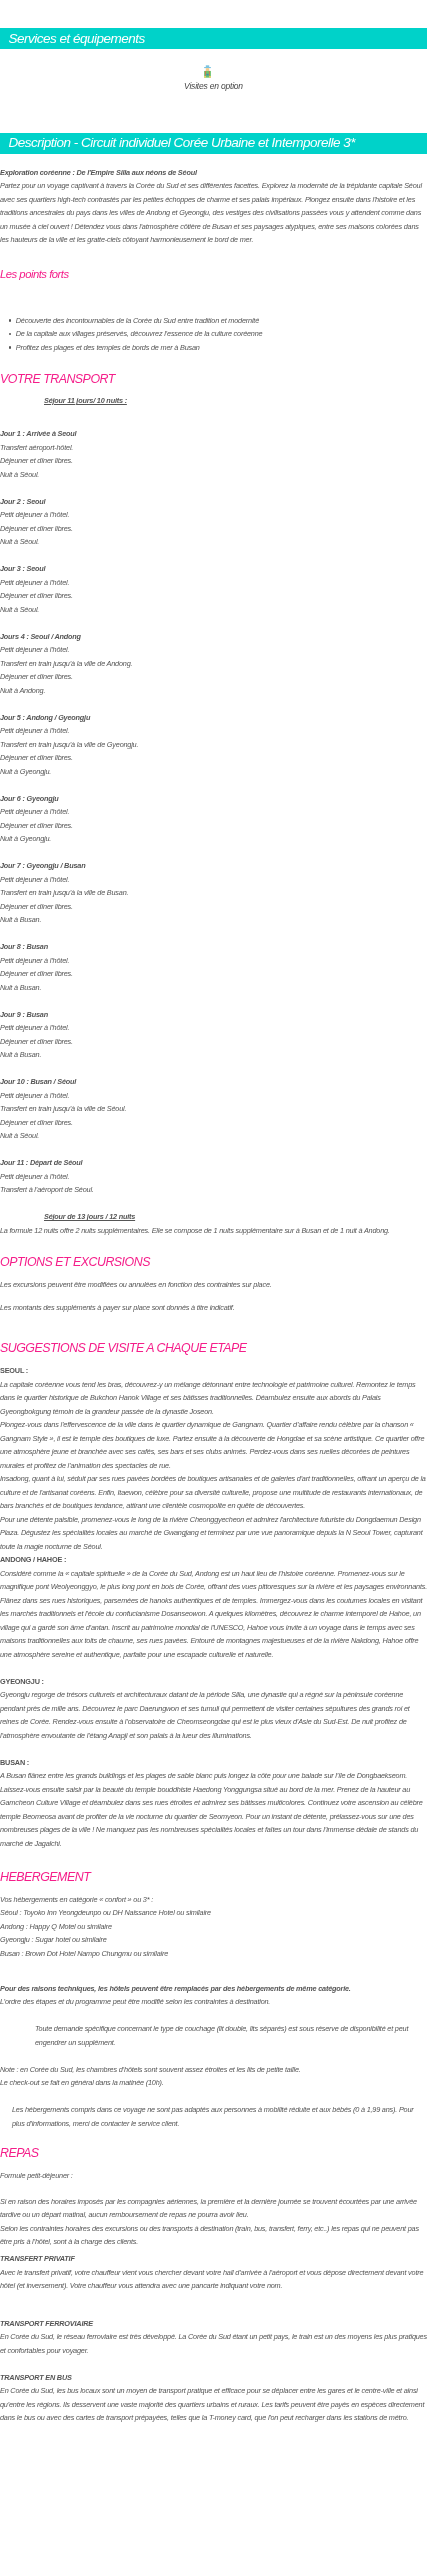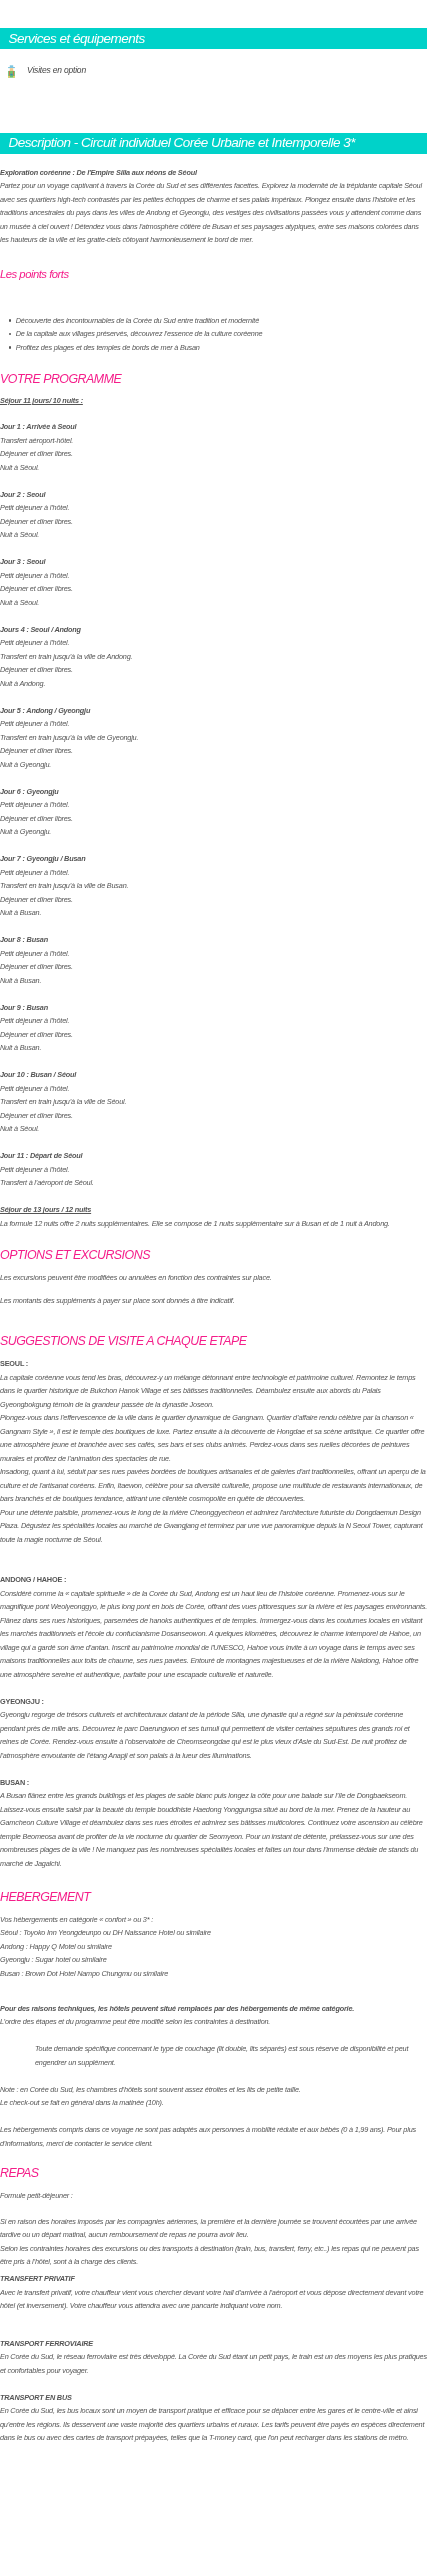"Visites en option" .service-row { flex-direction: none -> column }
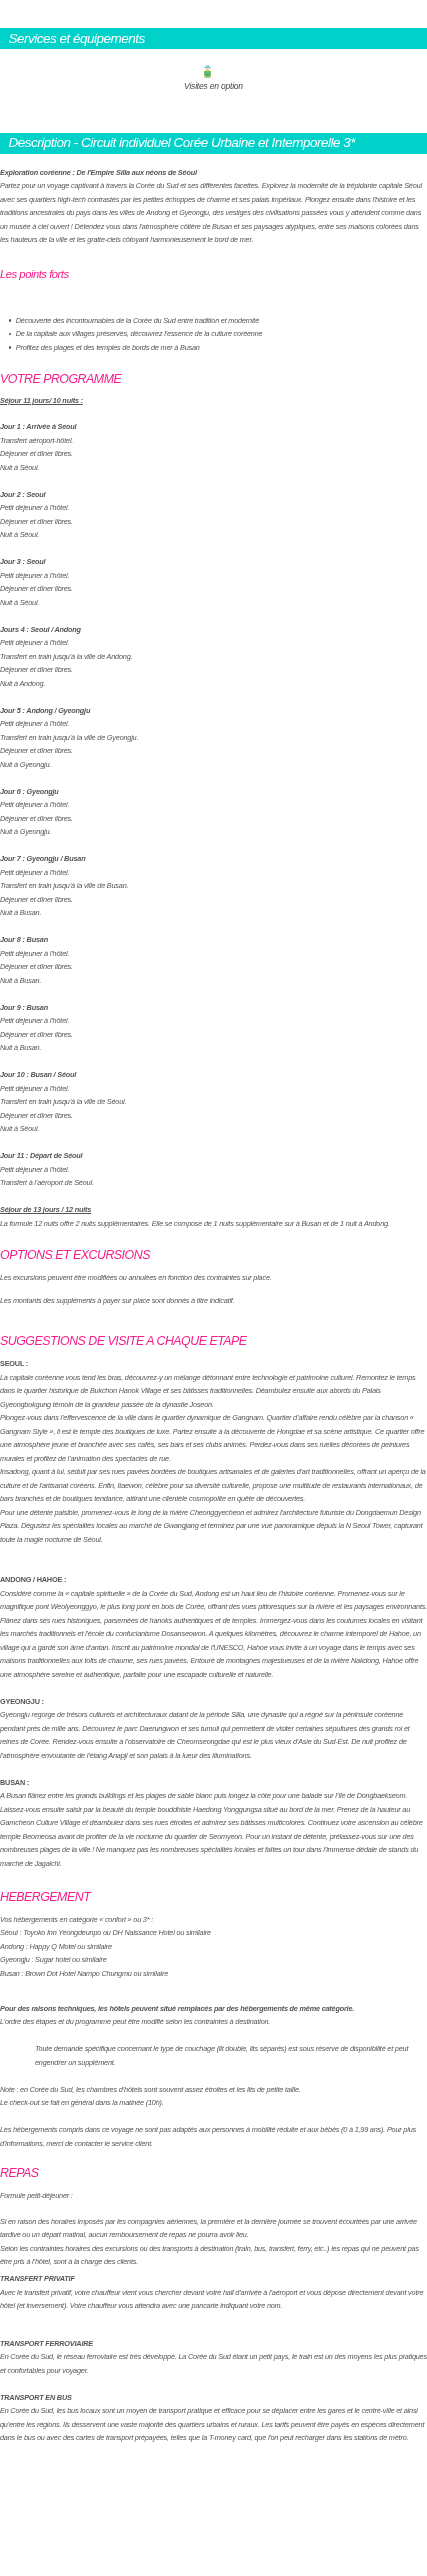"VOTRE PROGRAMME" h2.pink { text: PROGRAMME -> TRANSPORT }
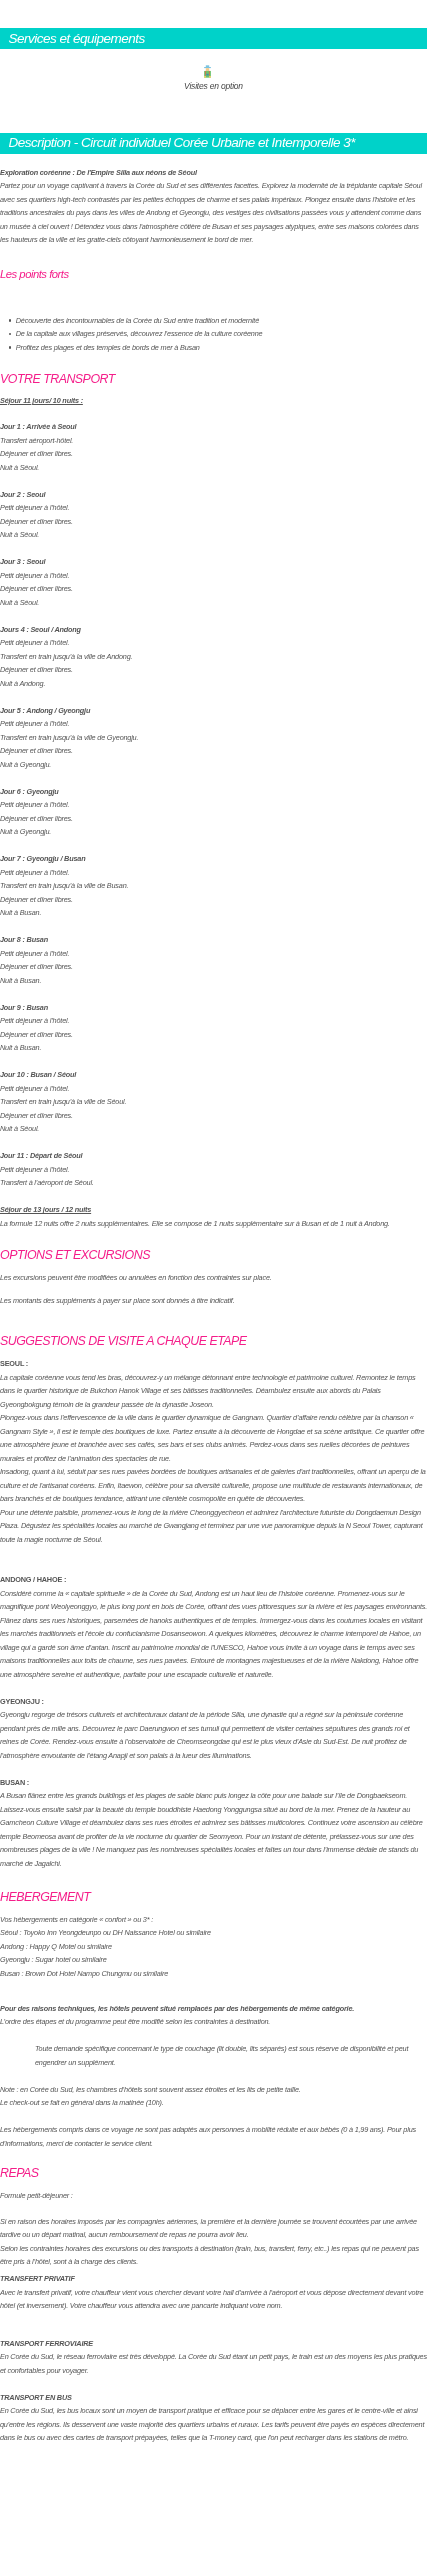"Séjour 11 jours/ 10 nuits" .u { margin-left: none -> 44px }
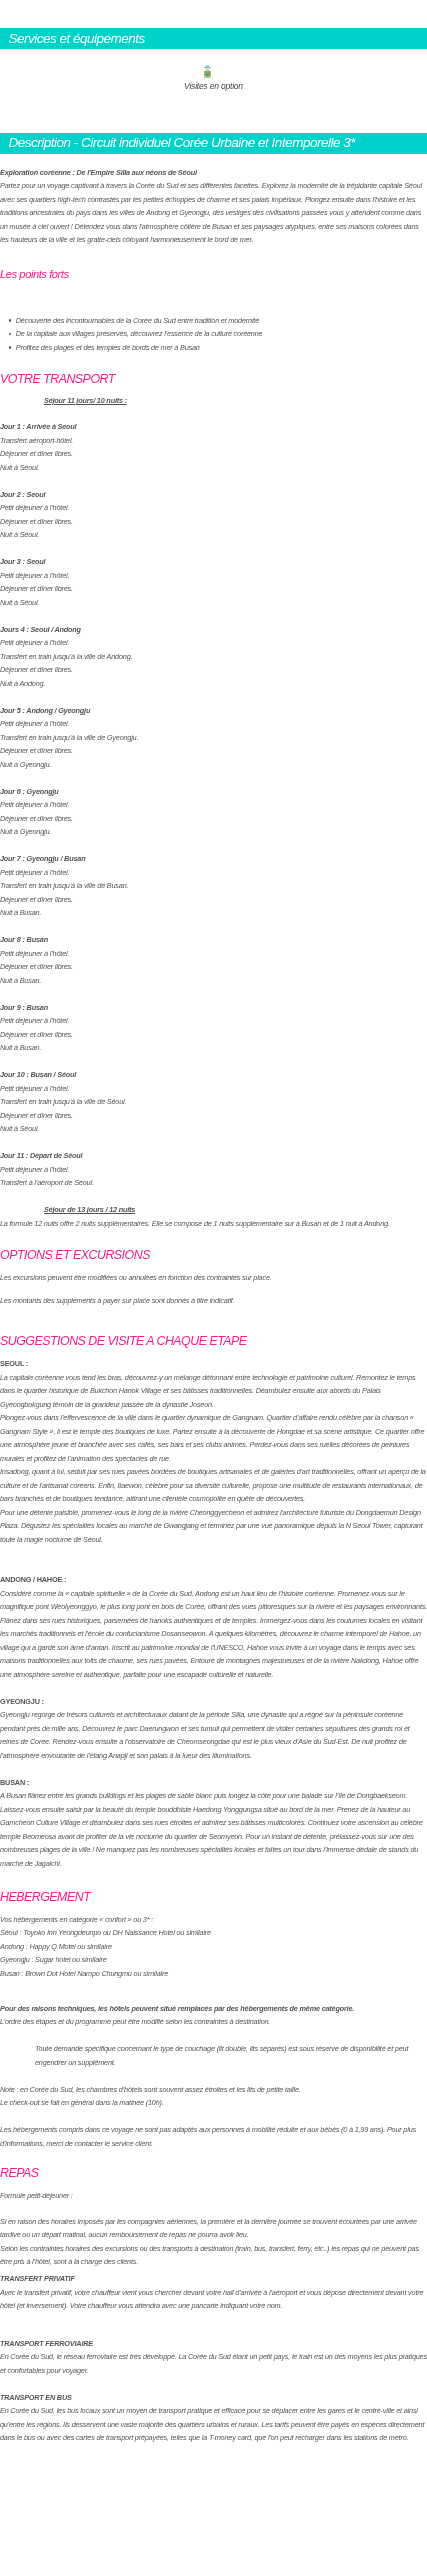"Jour 1 : Arrivée à" div.day { margin-top: 13px -> 20px }
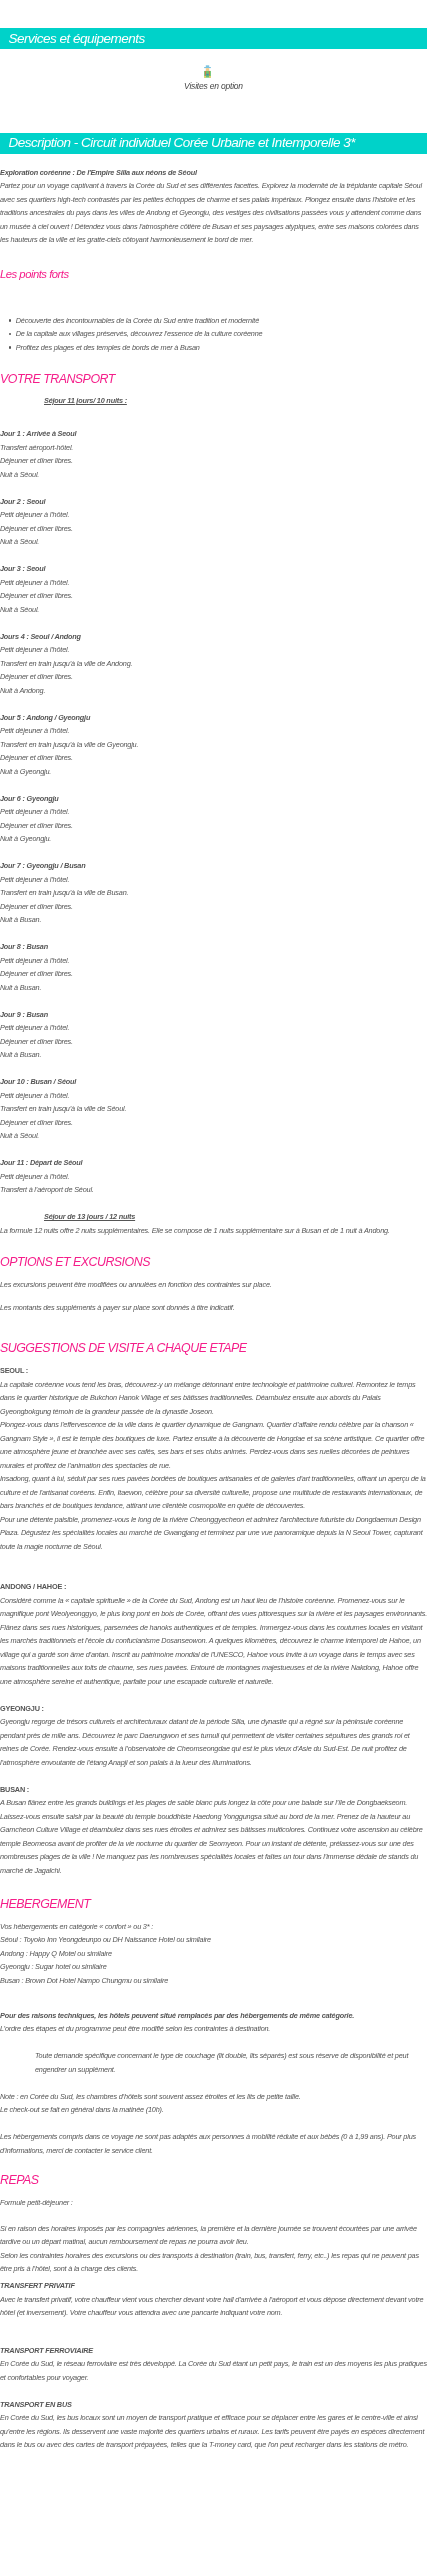"ANDONG / HAHOE :" div { margin-top: 27px -> none }
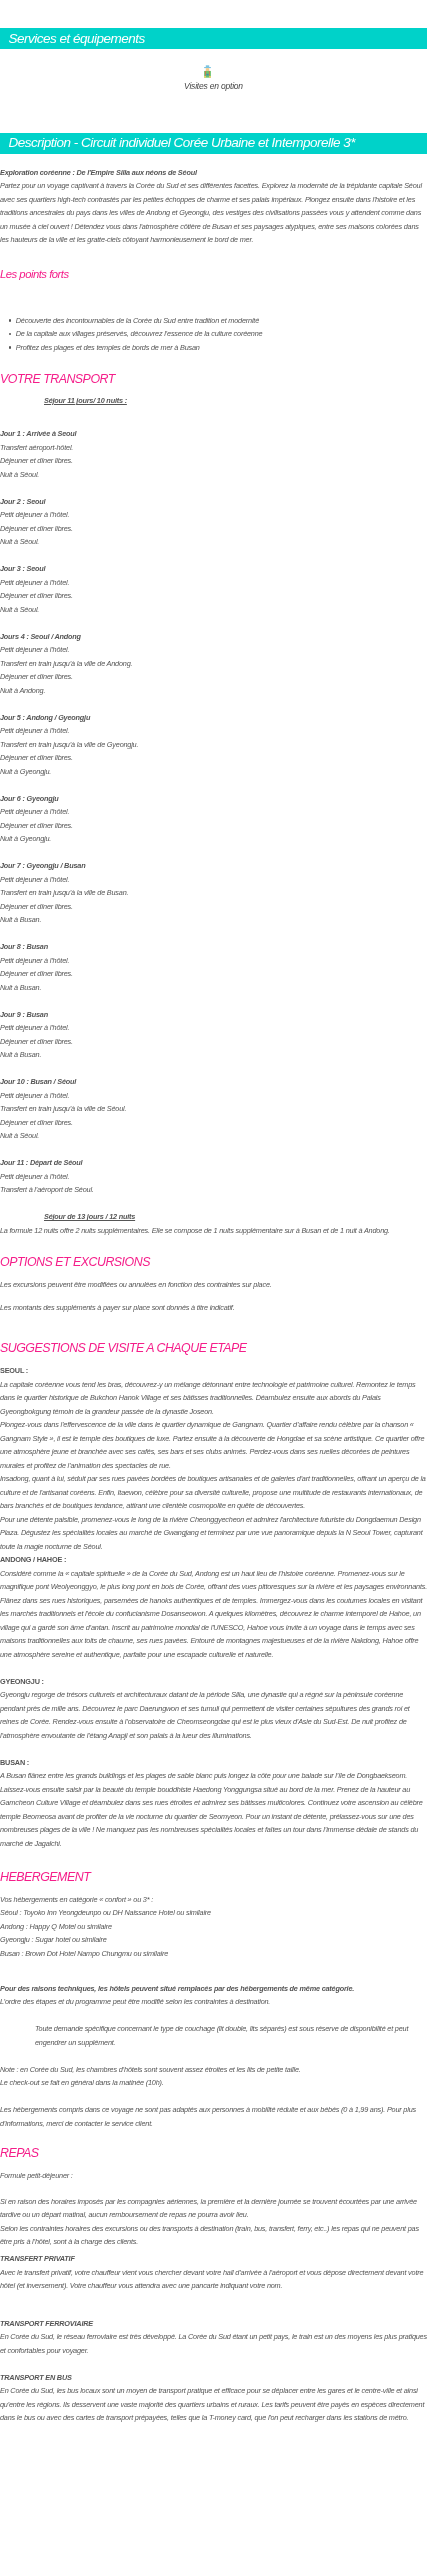"Pour des raisons techniques, les" p.bold { text: situé -> être }
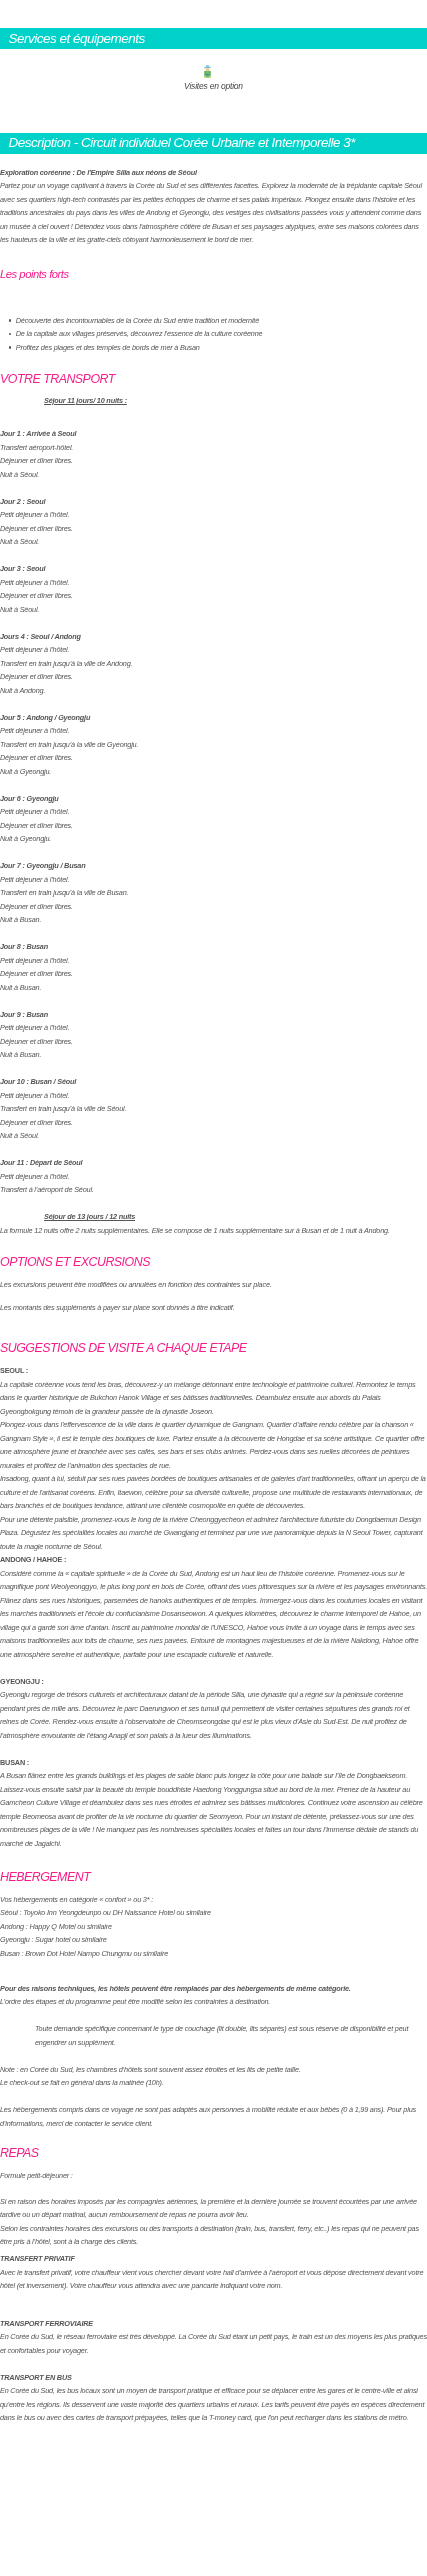"Les hébergements compris dans ce" p { padding-left: none -> 12px }
